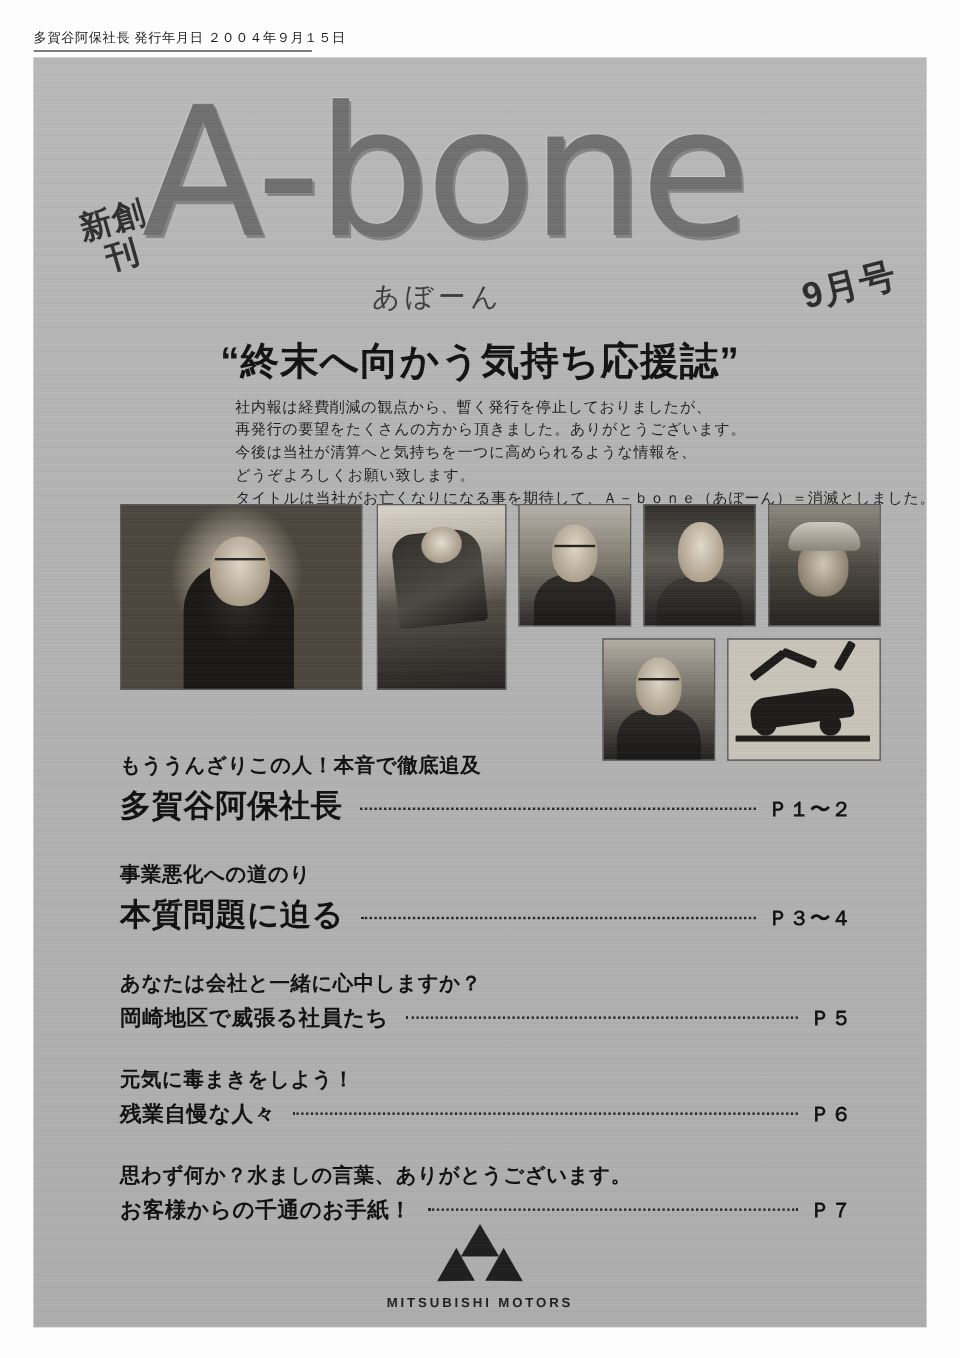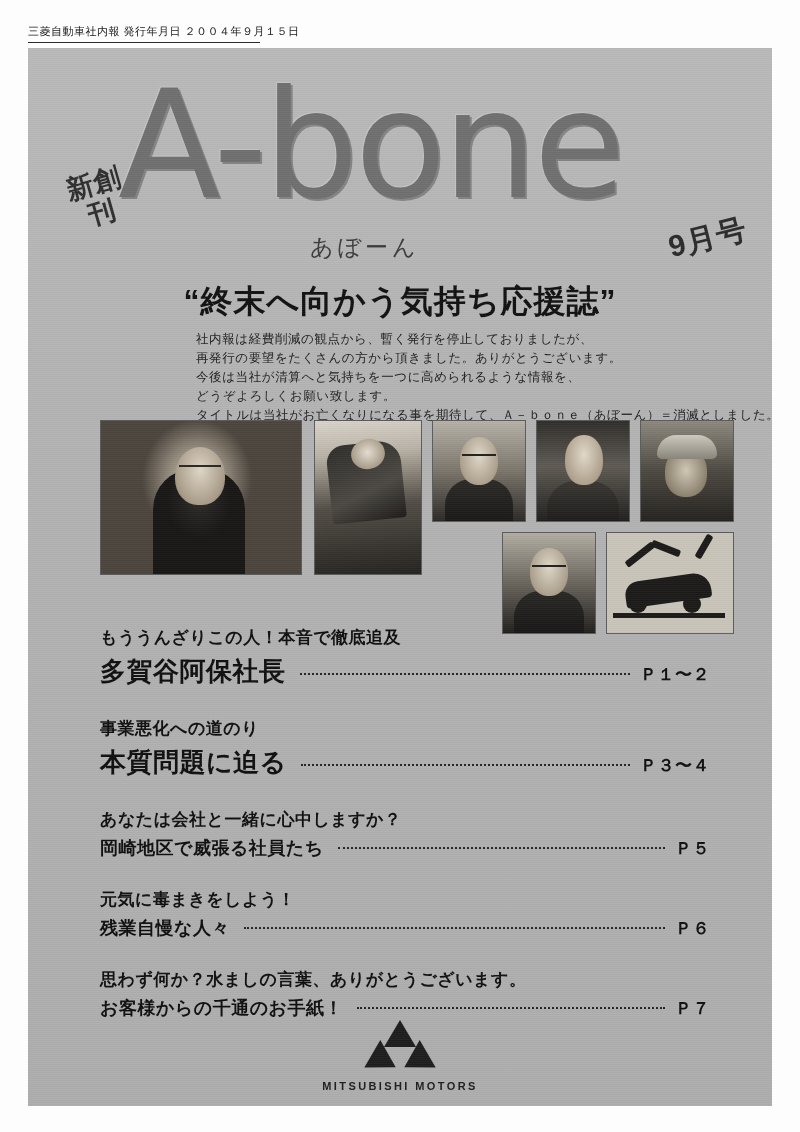"三菱自動車社内報 発行年月日 ２００４年９月１５日" div.masthead-line { text: 三菱自動車社内報 -> 多賀谷阿保社長 }
